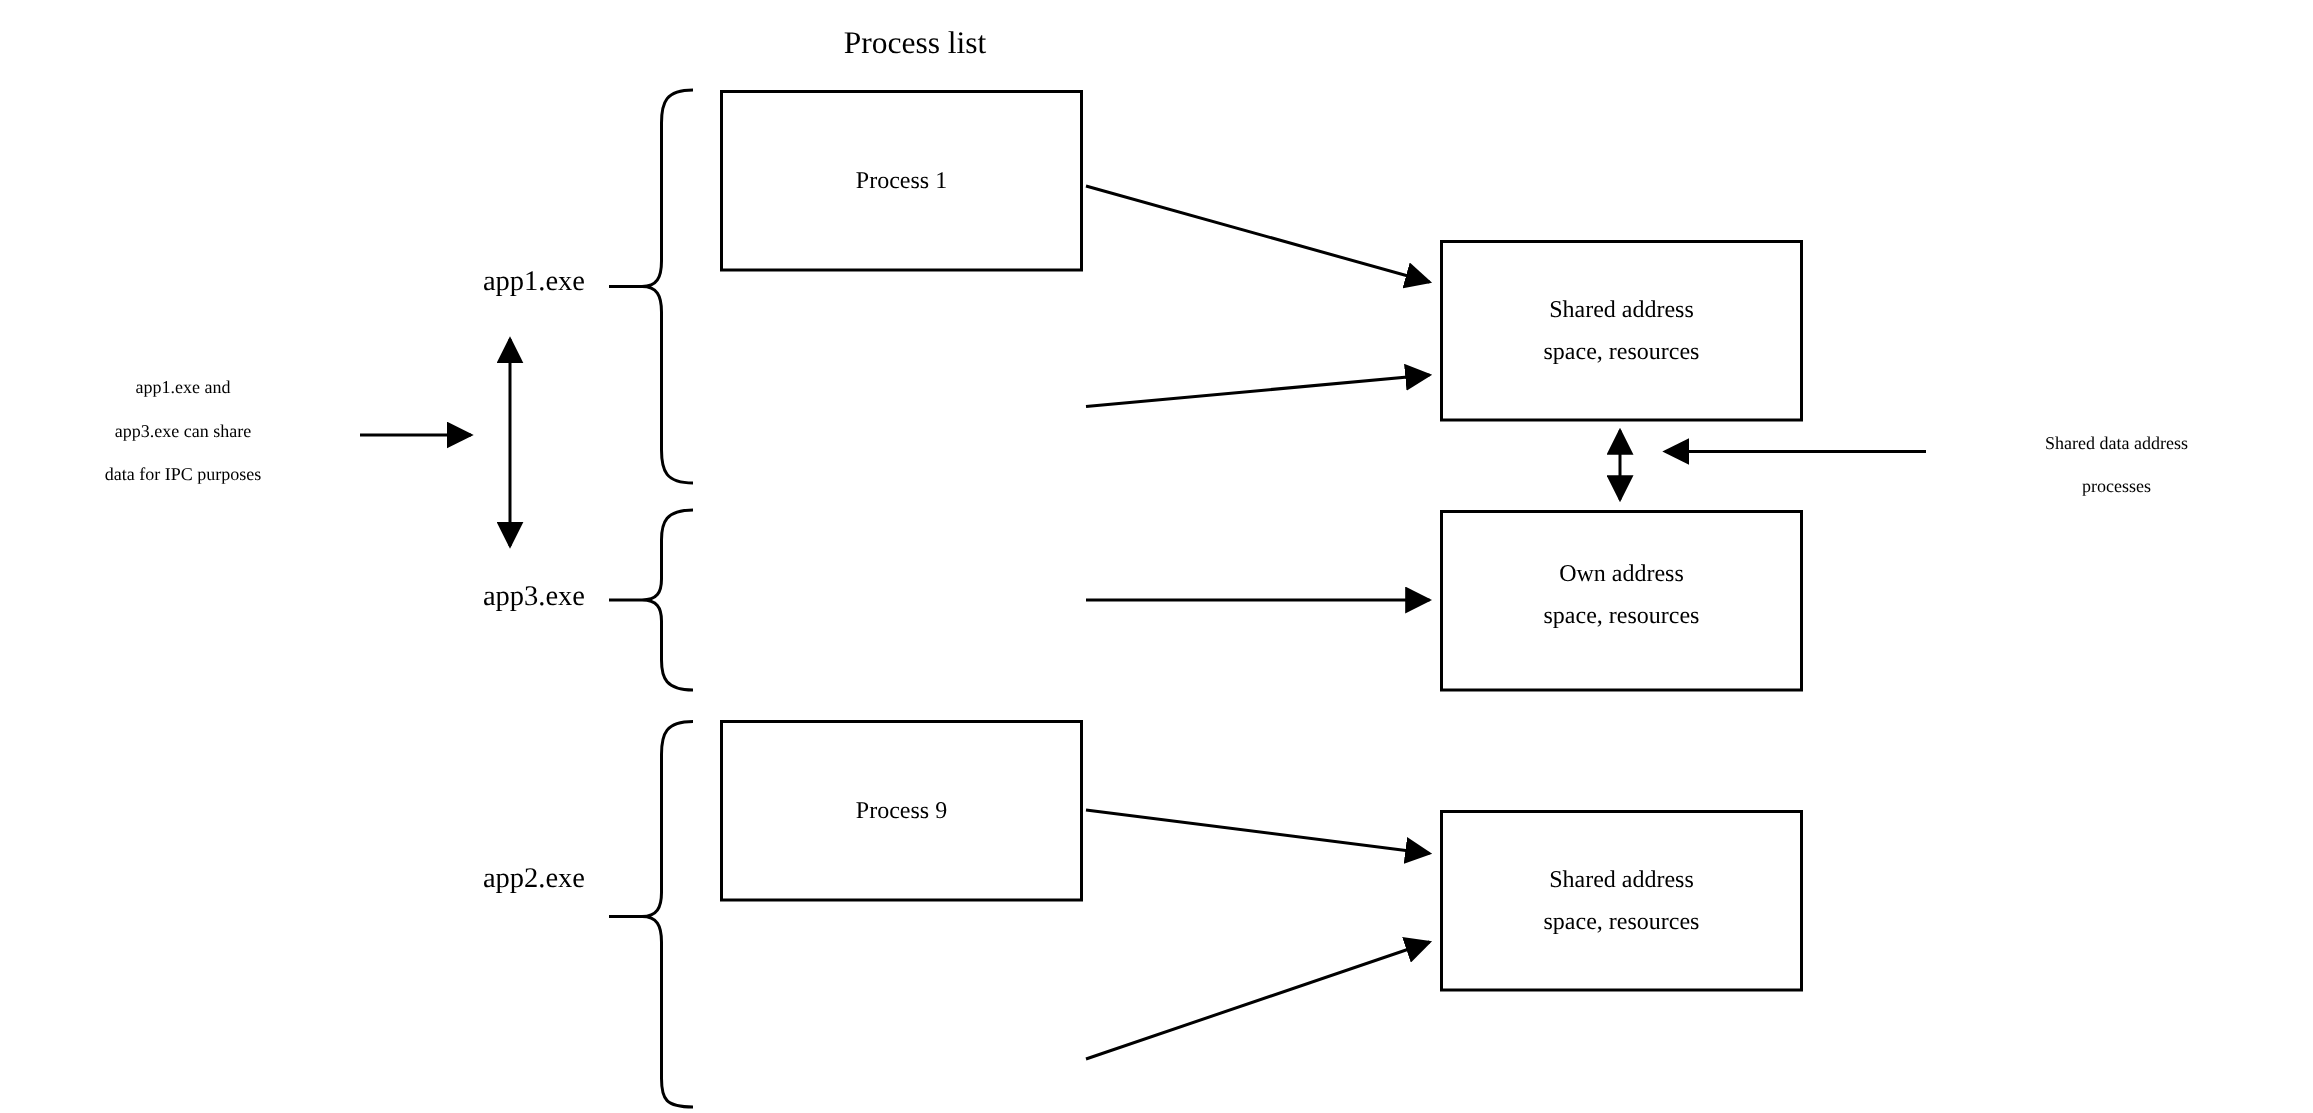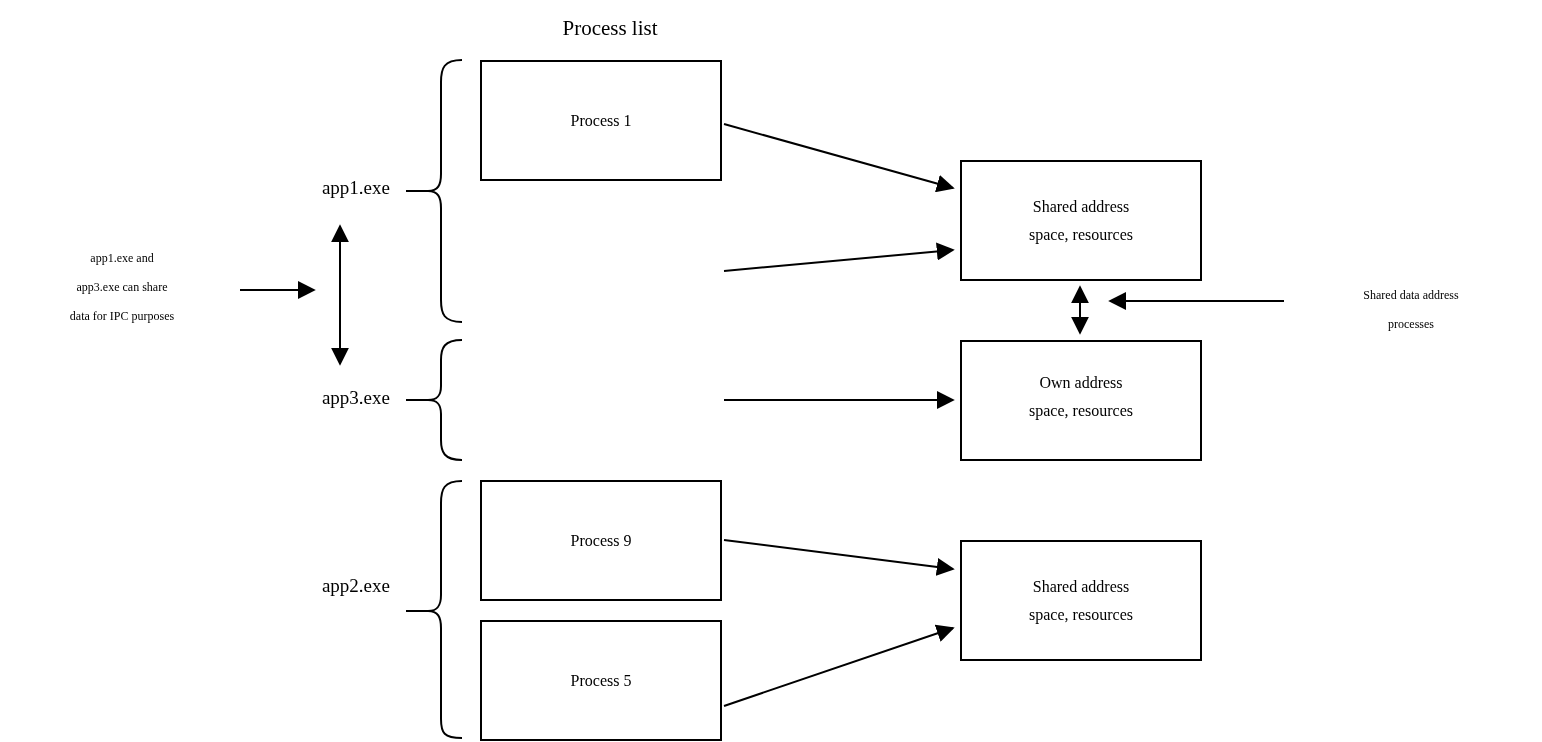"Process 5" div.box { html: <div> <span>Process 5</span> </div> -> none }
